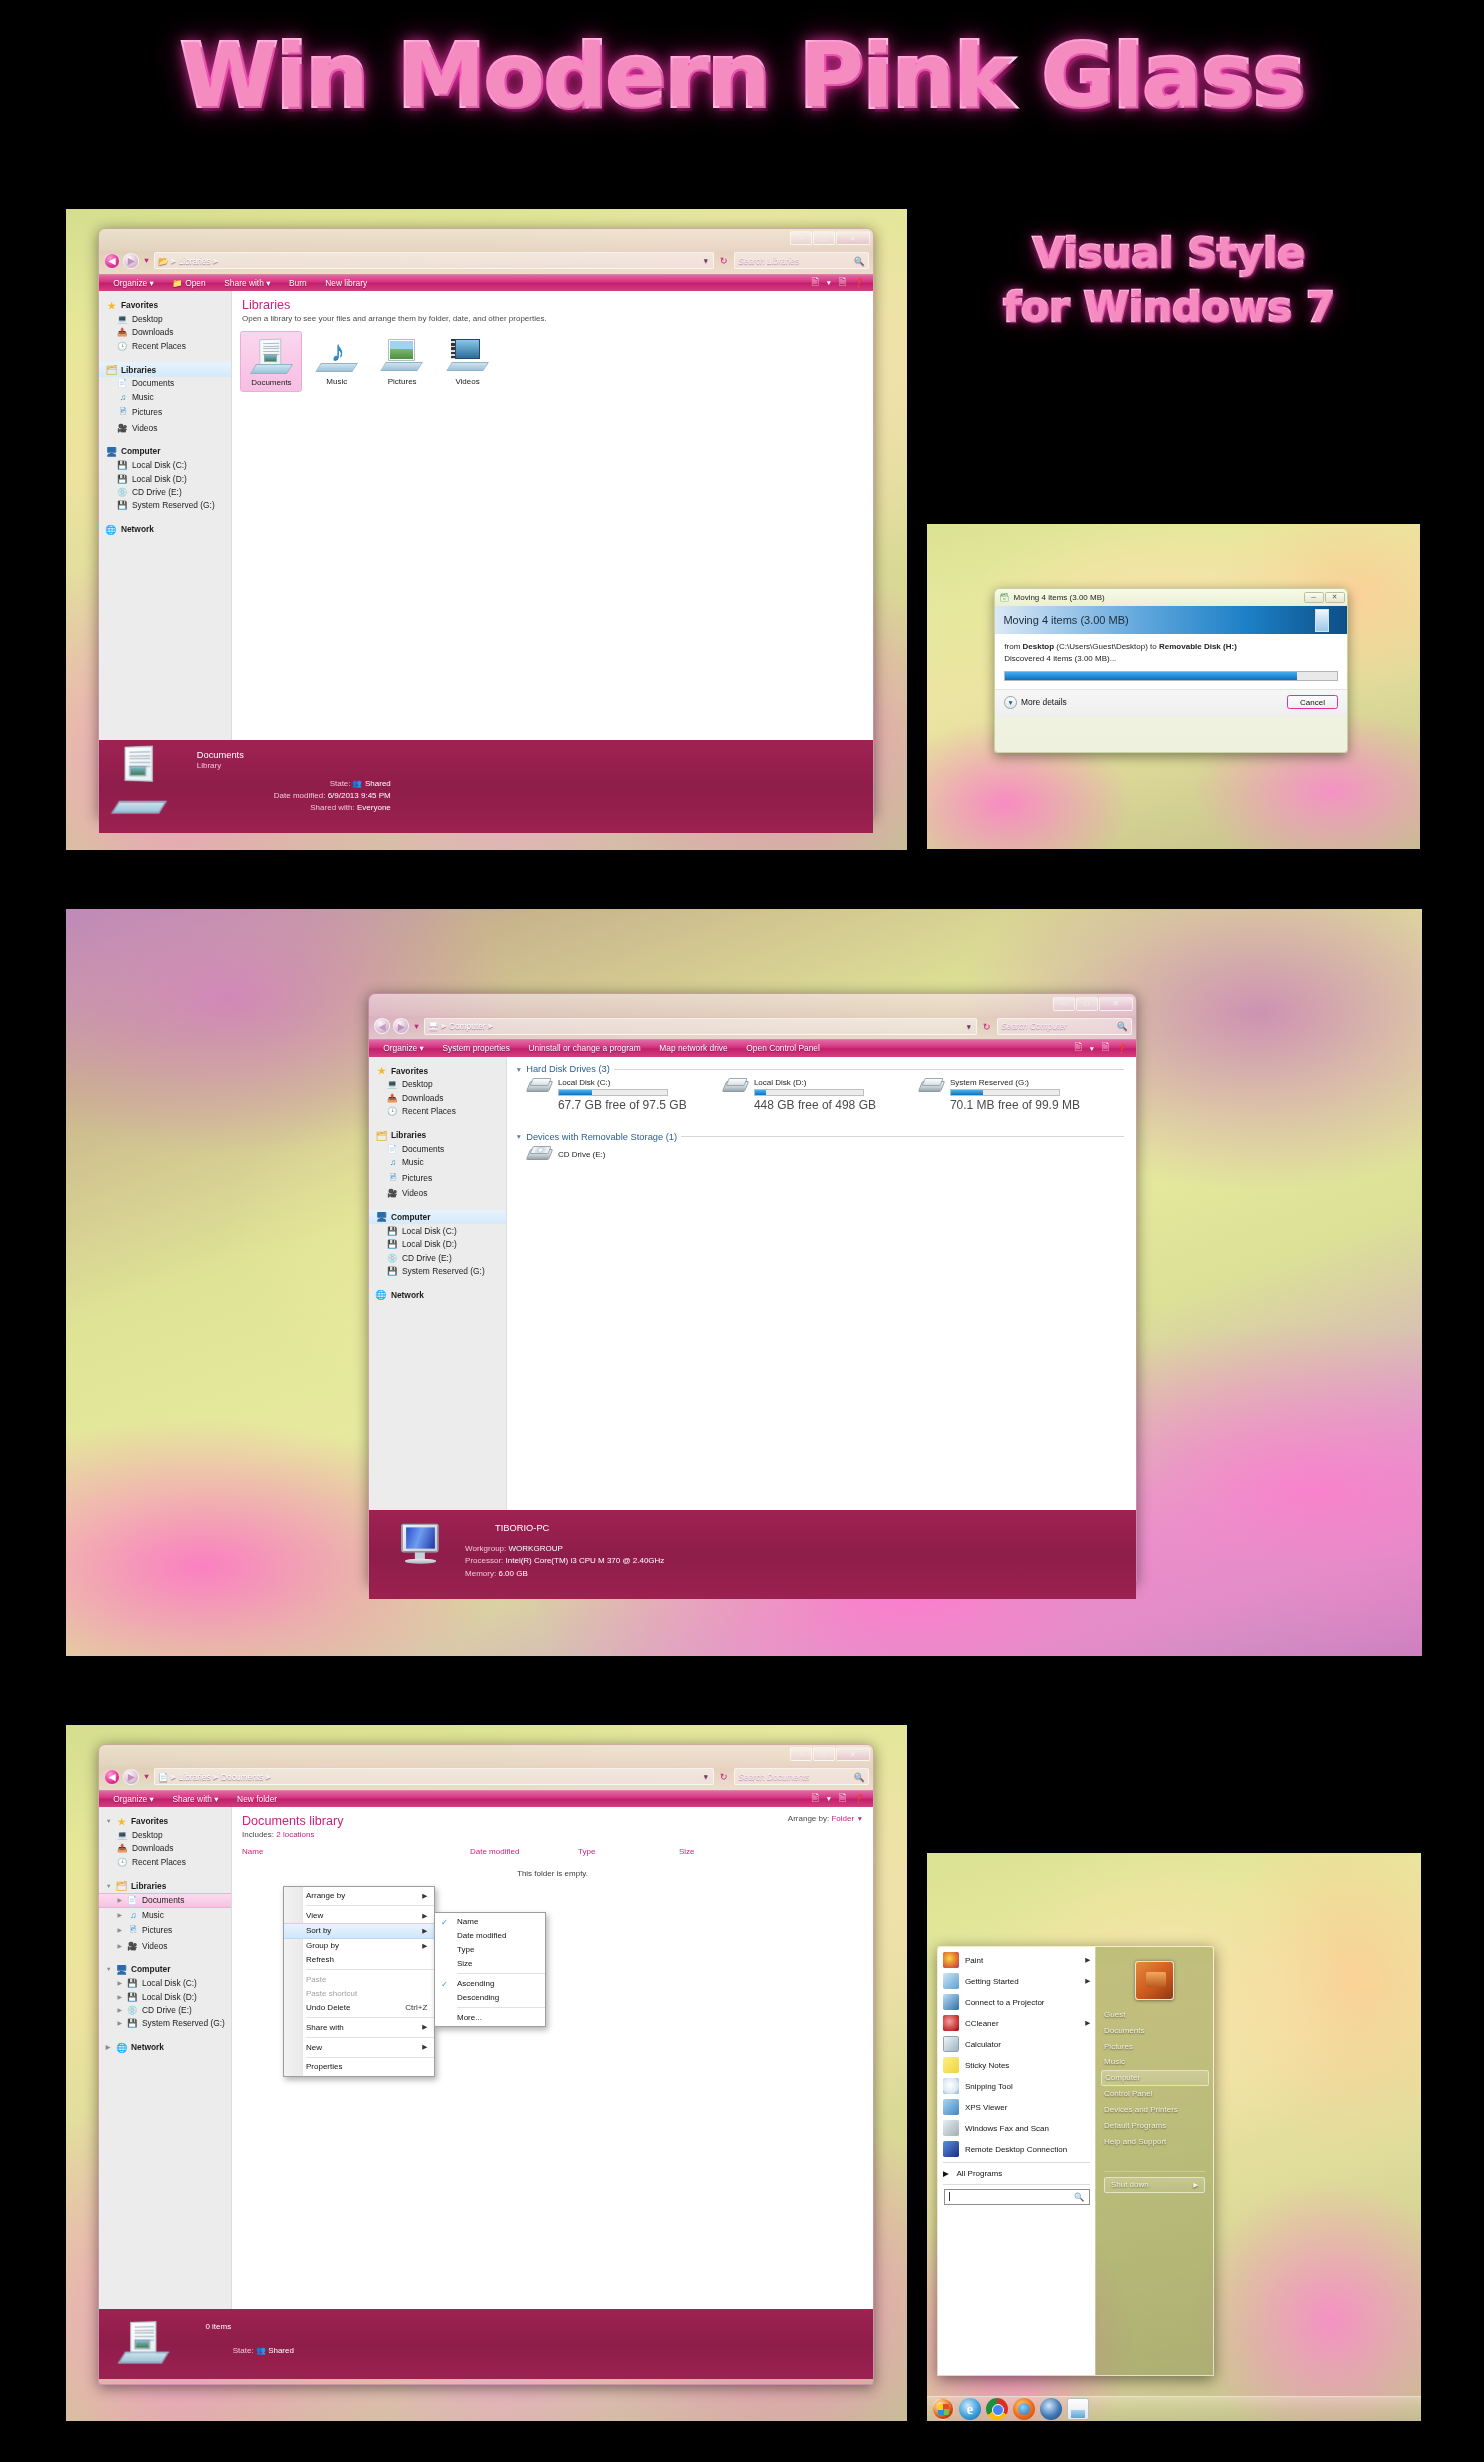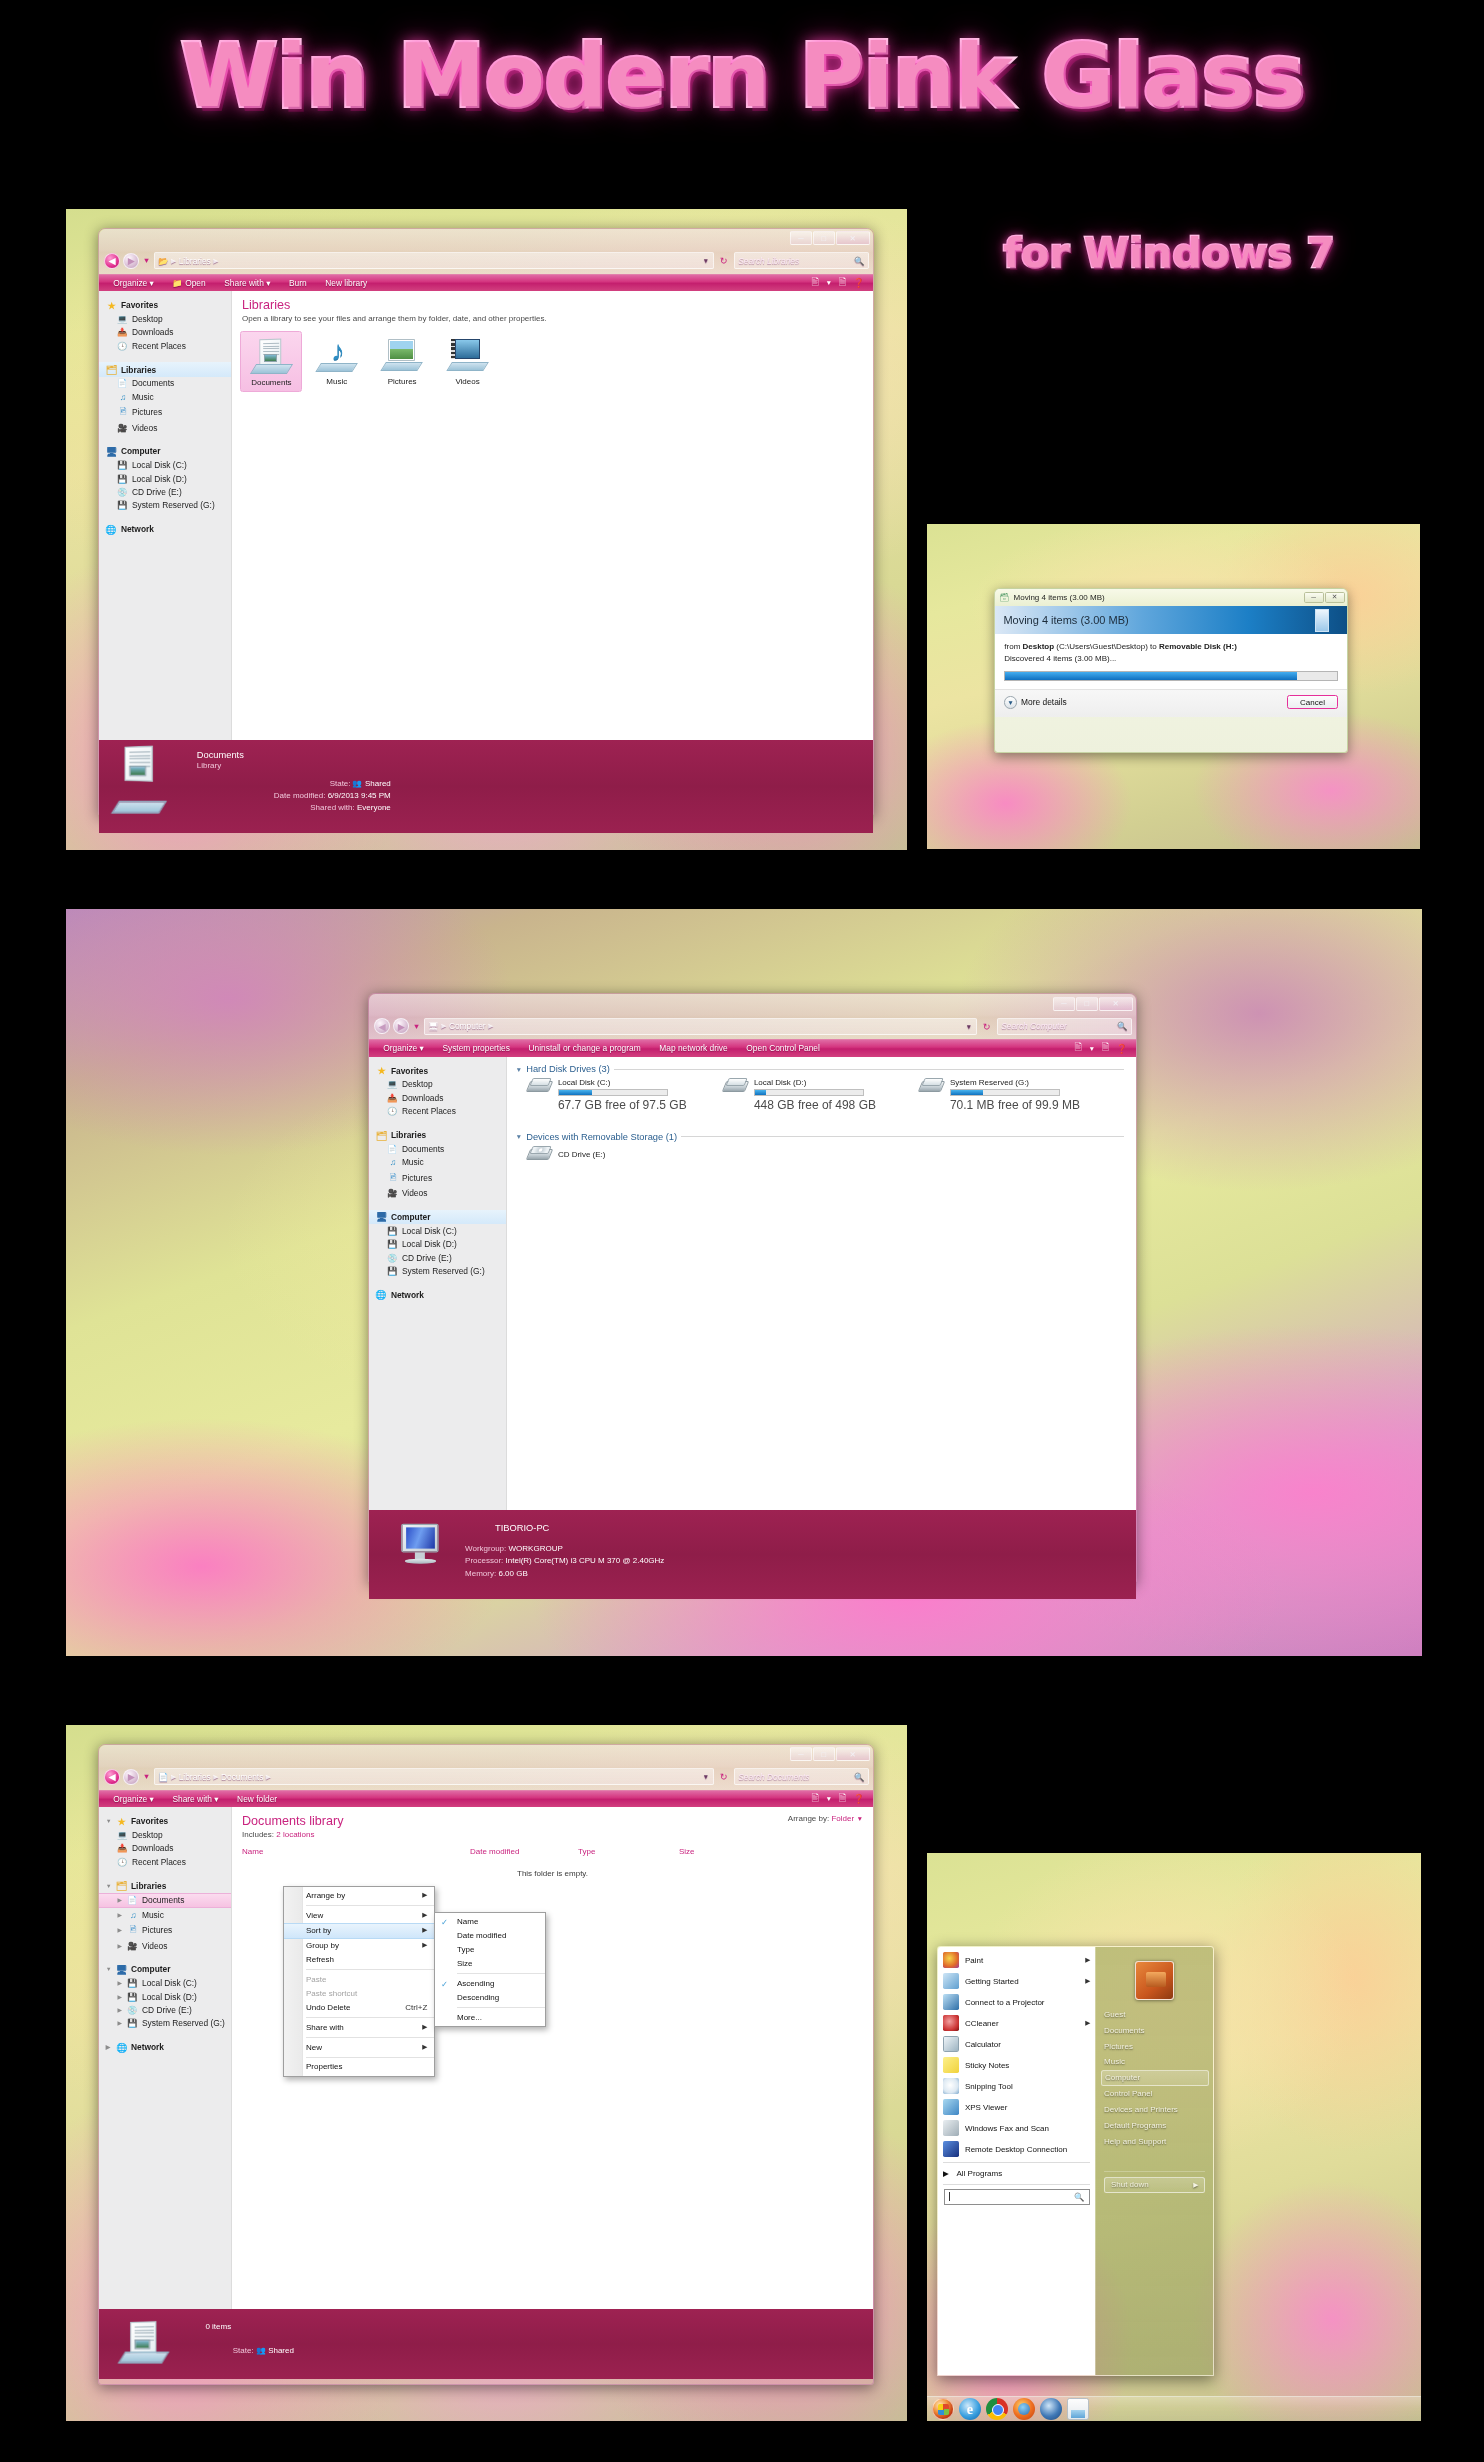"Visual Style" div { html: none -> <div>Visual Style</div> }
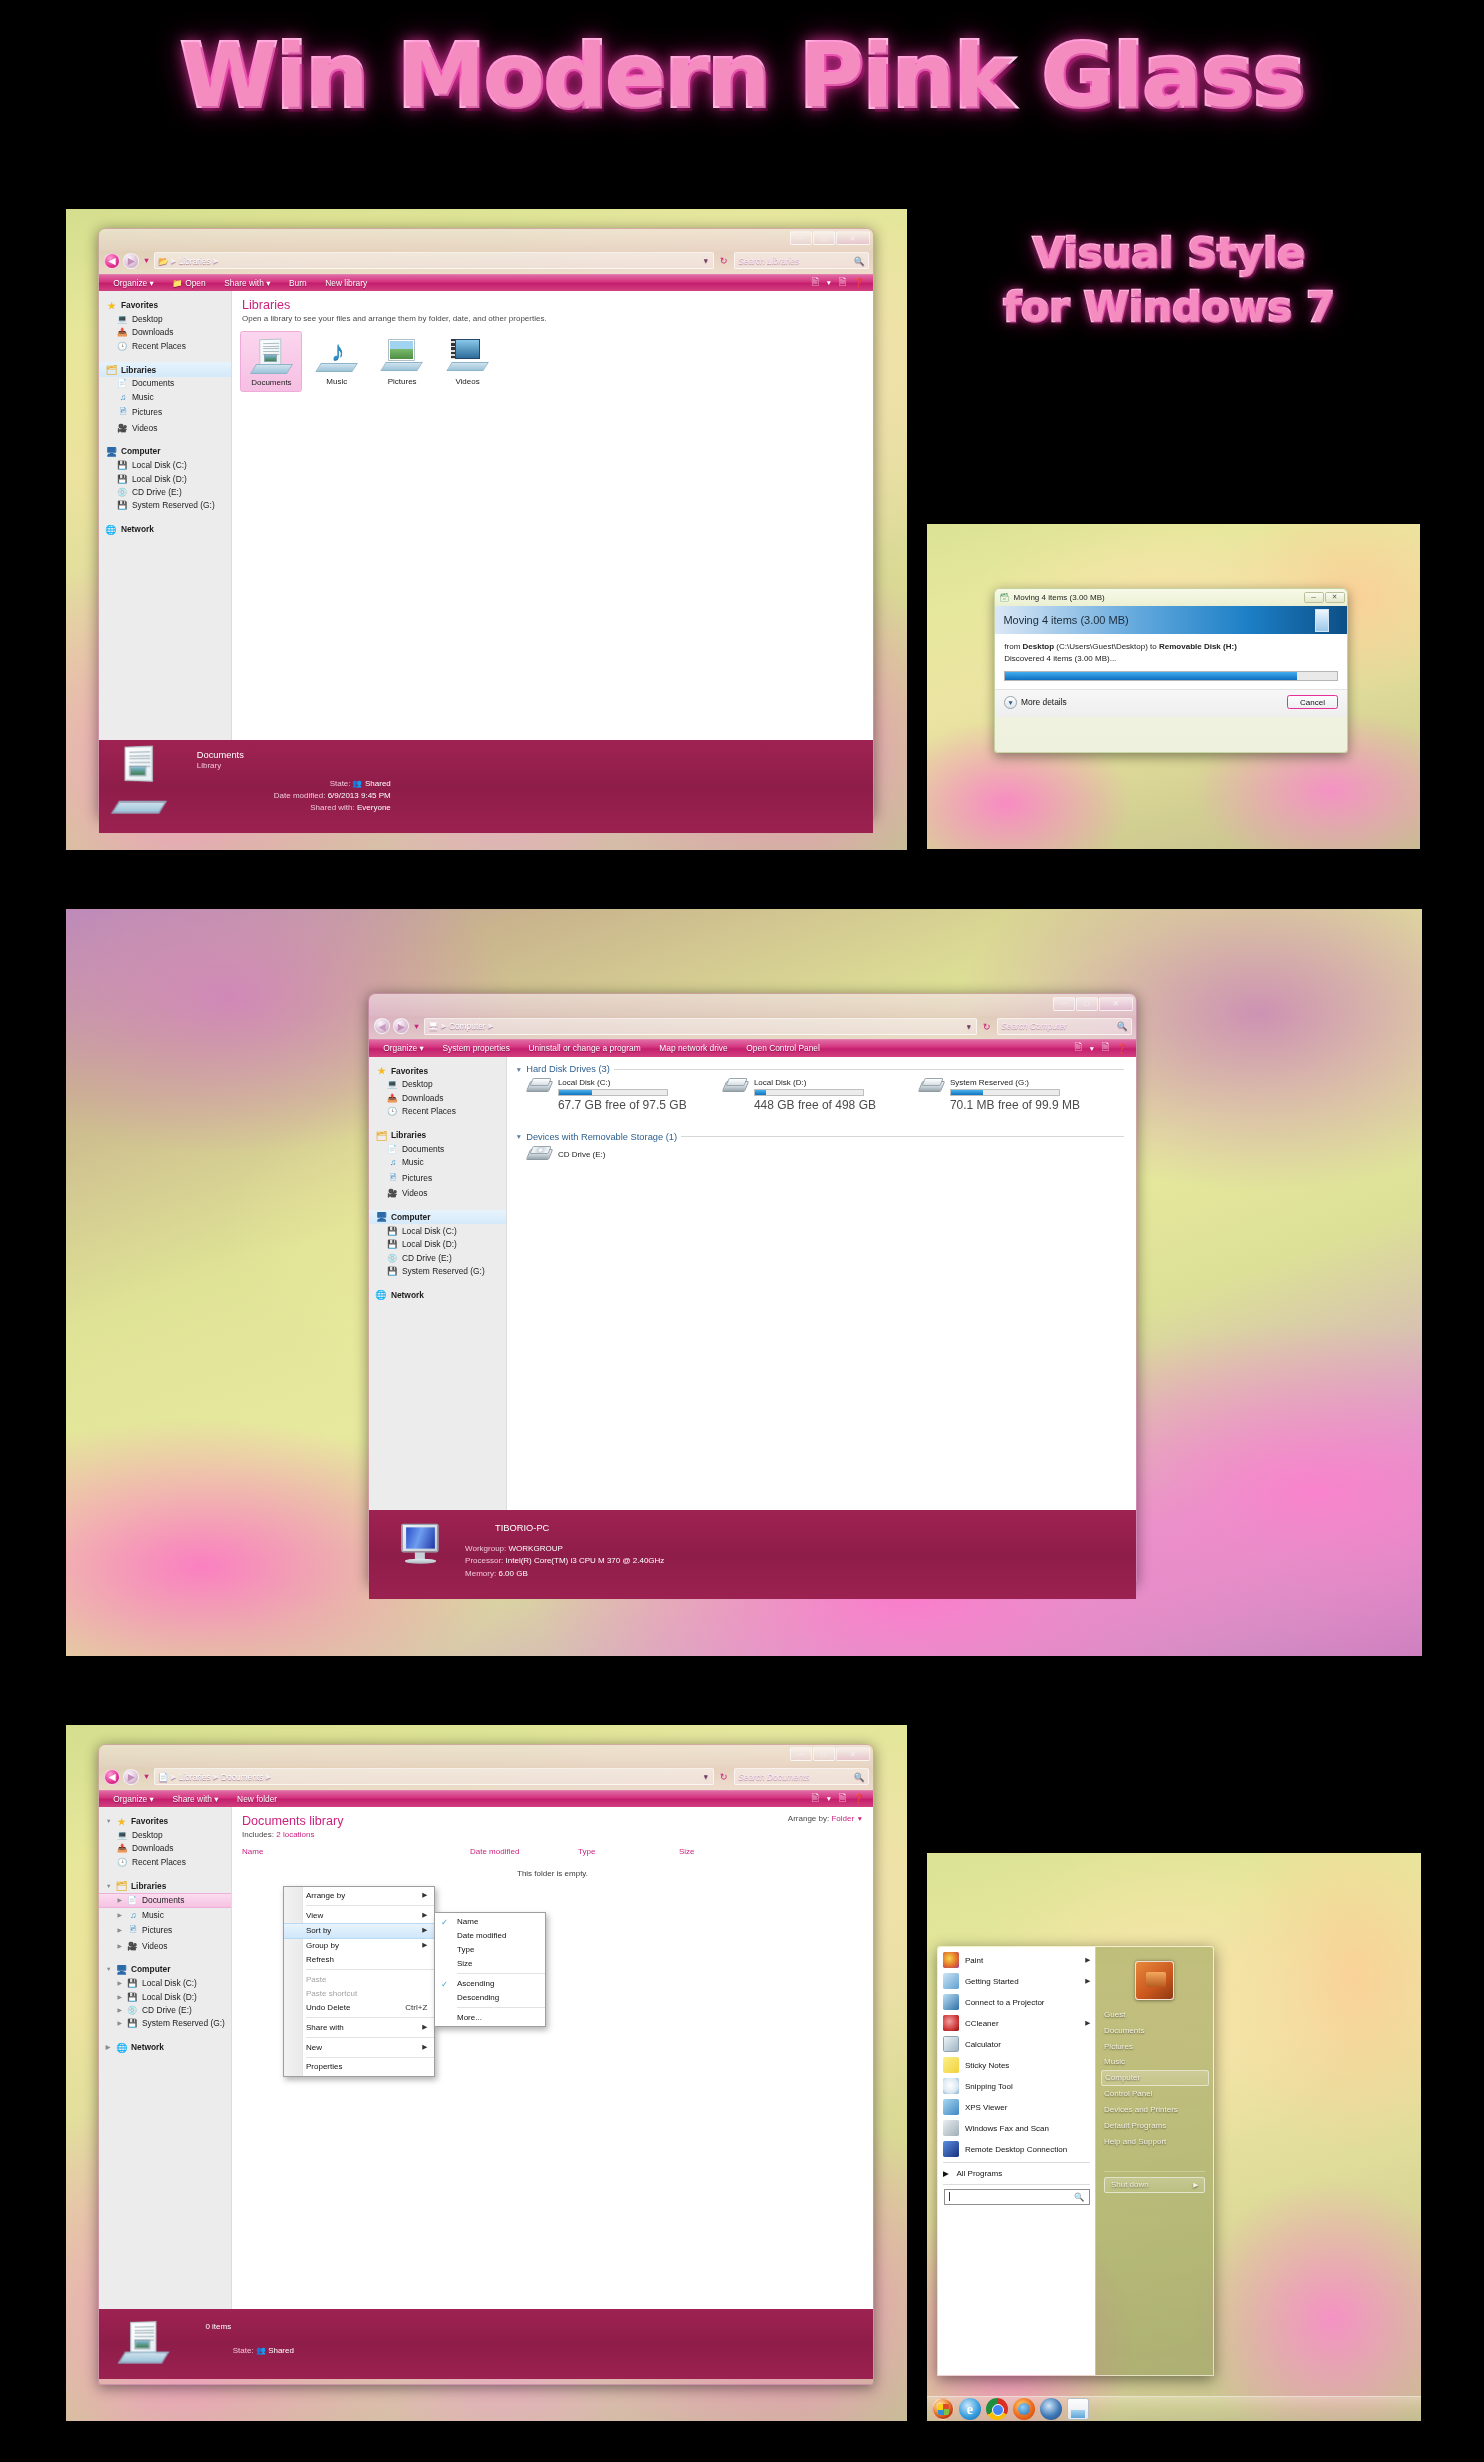"Arrange by" .mi { align-items: none -> center }
